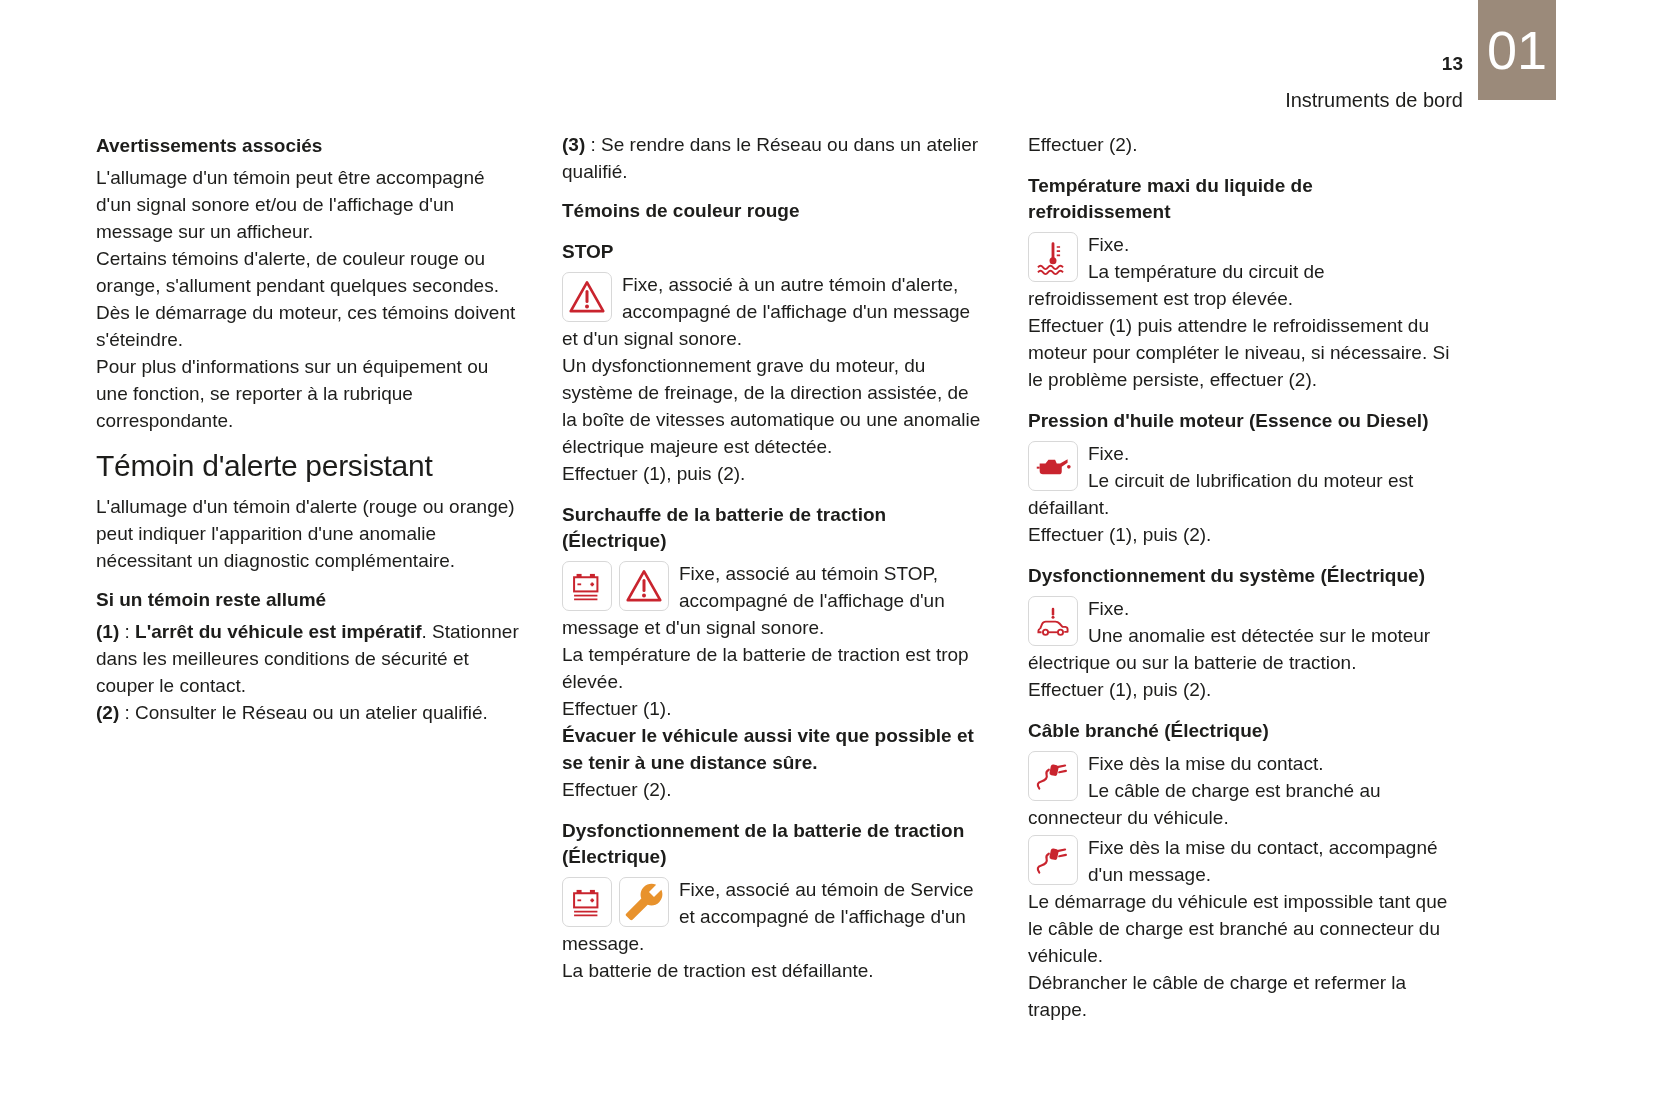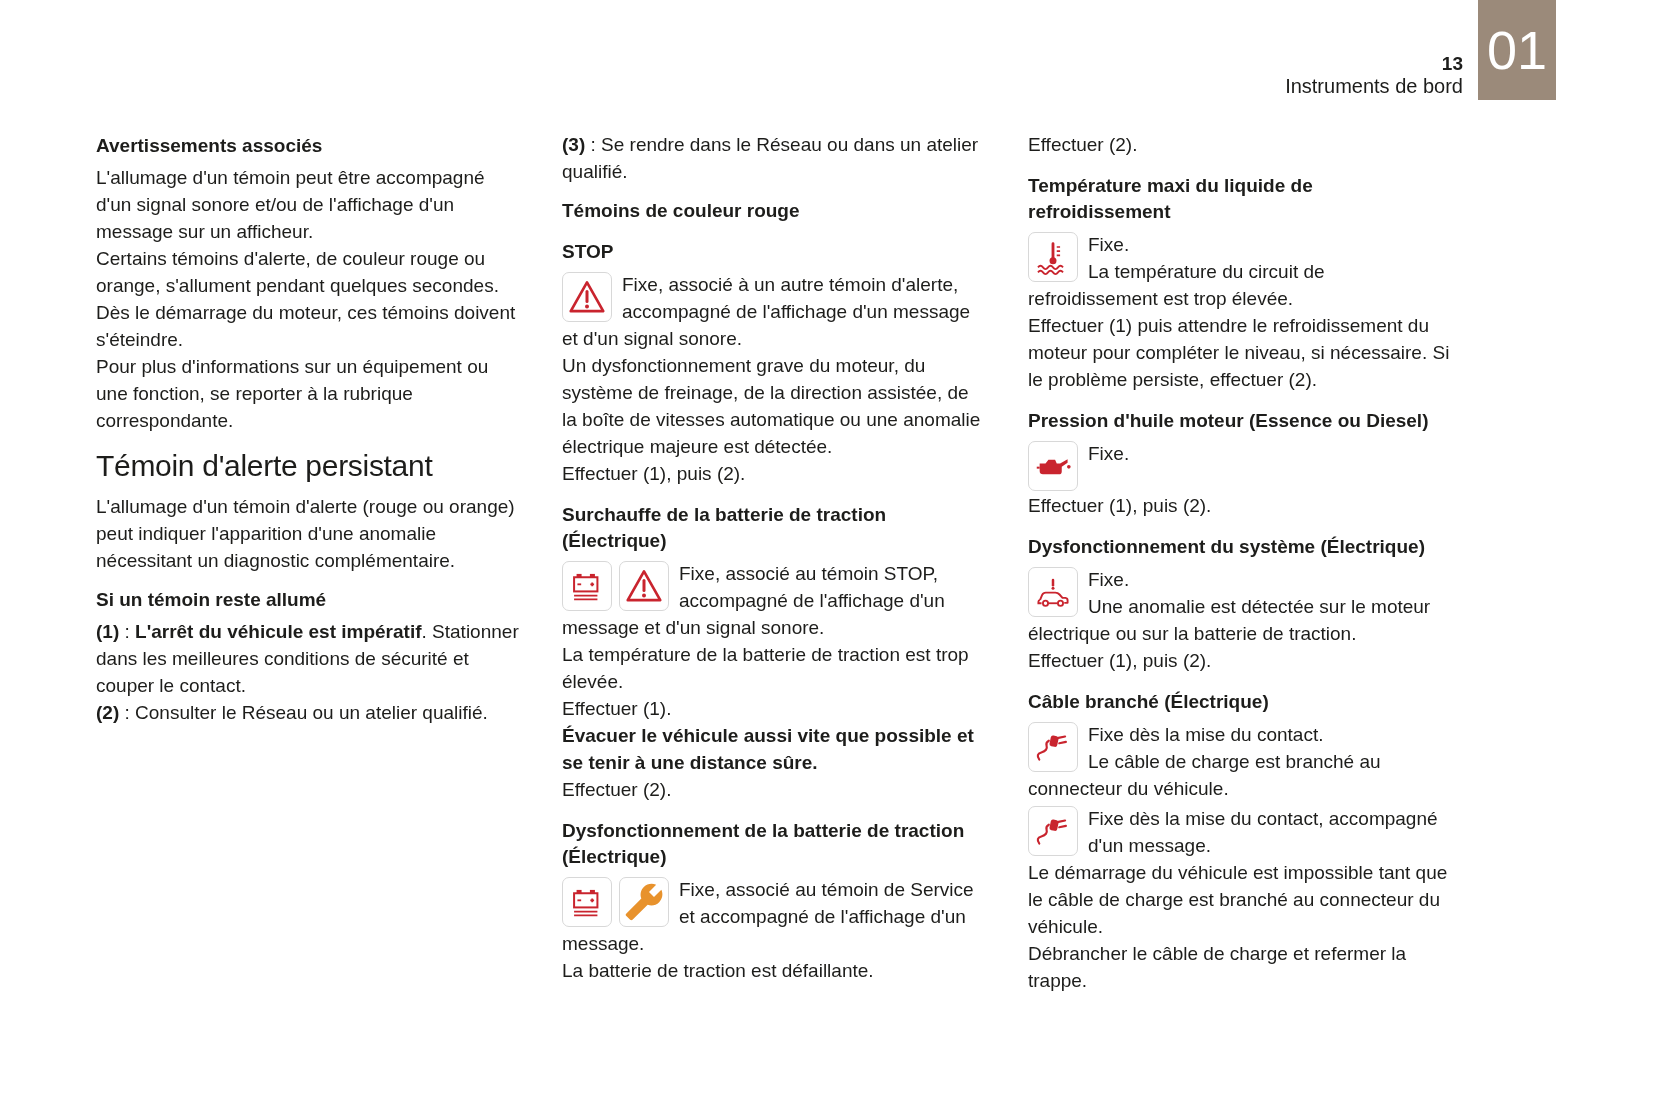"Instruments de bord" .section-title { top: 75px -> 89px }
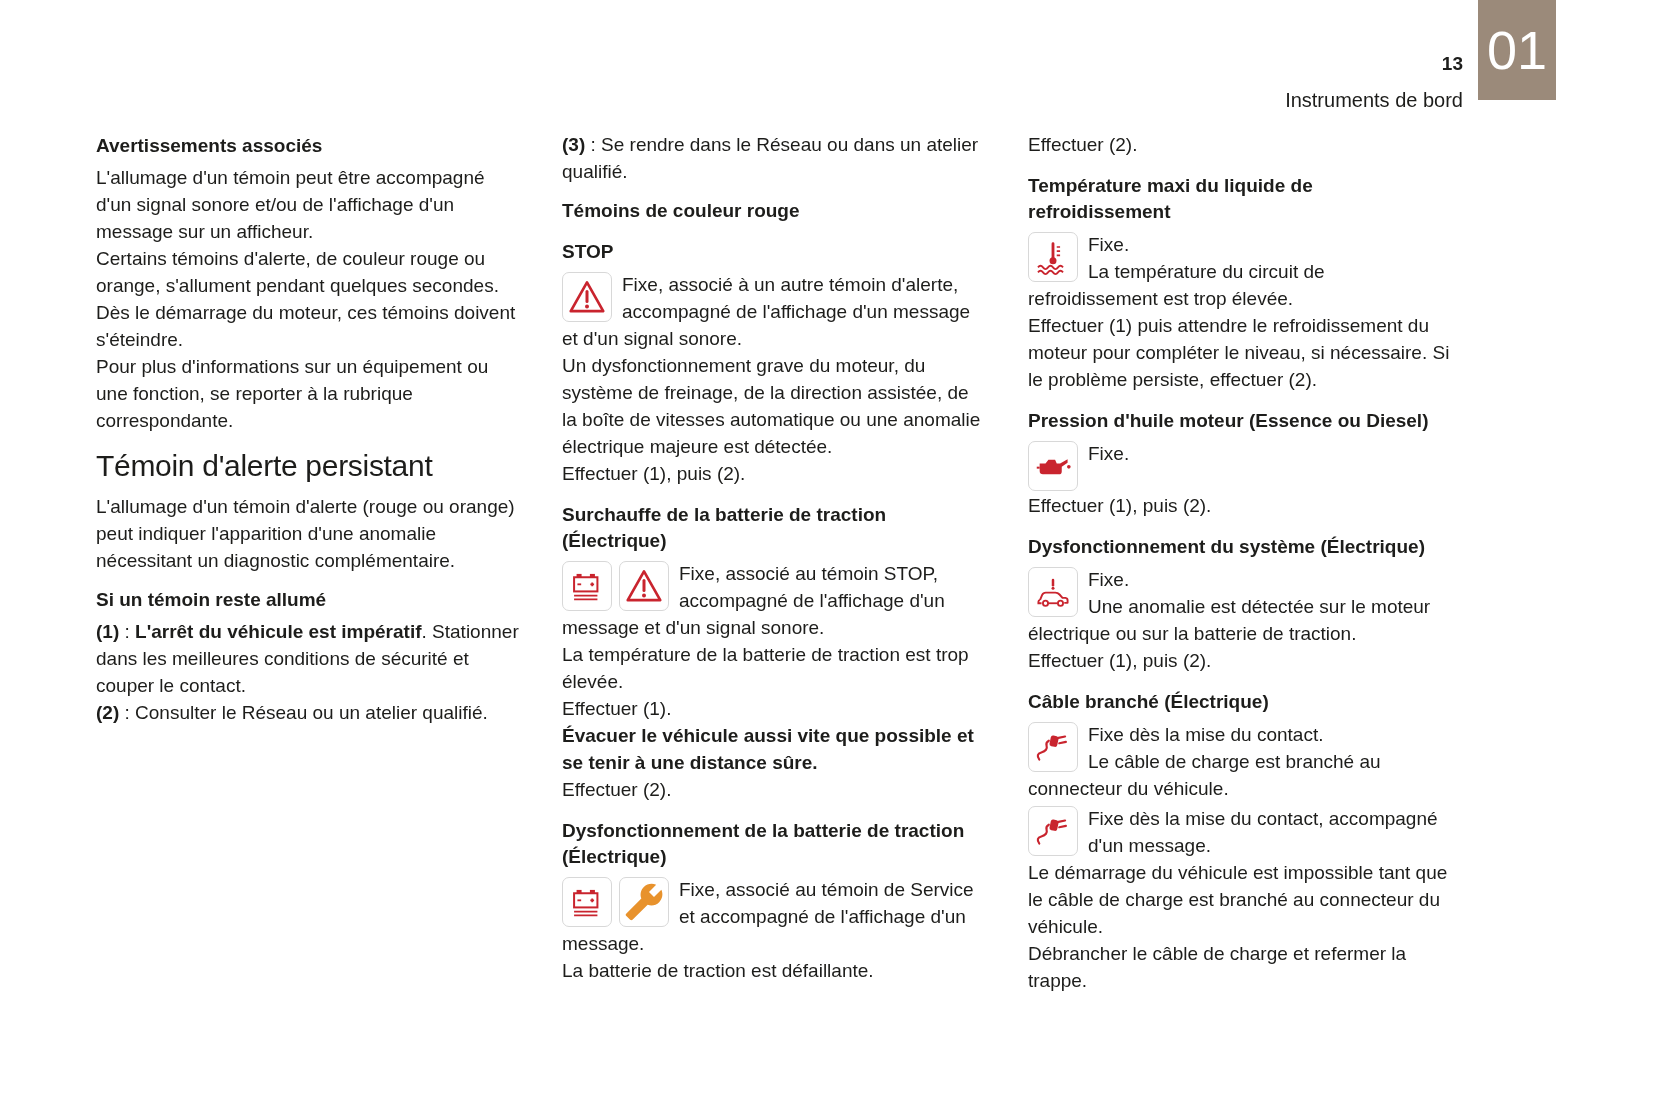"Le circuit de lubrification du" p { html: none -> <p>Le circuit de lubrification du moteur est défaillant.</p> }
